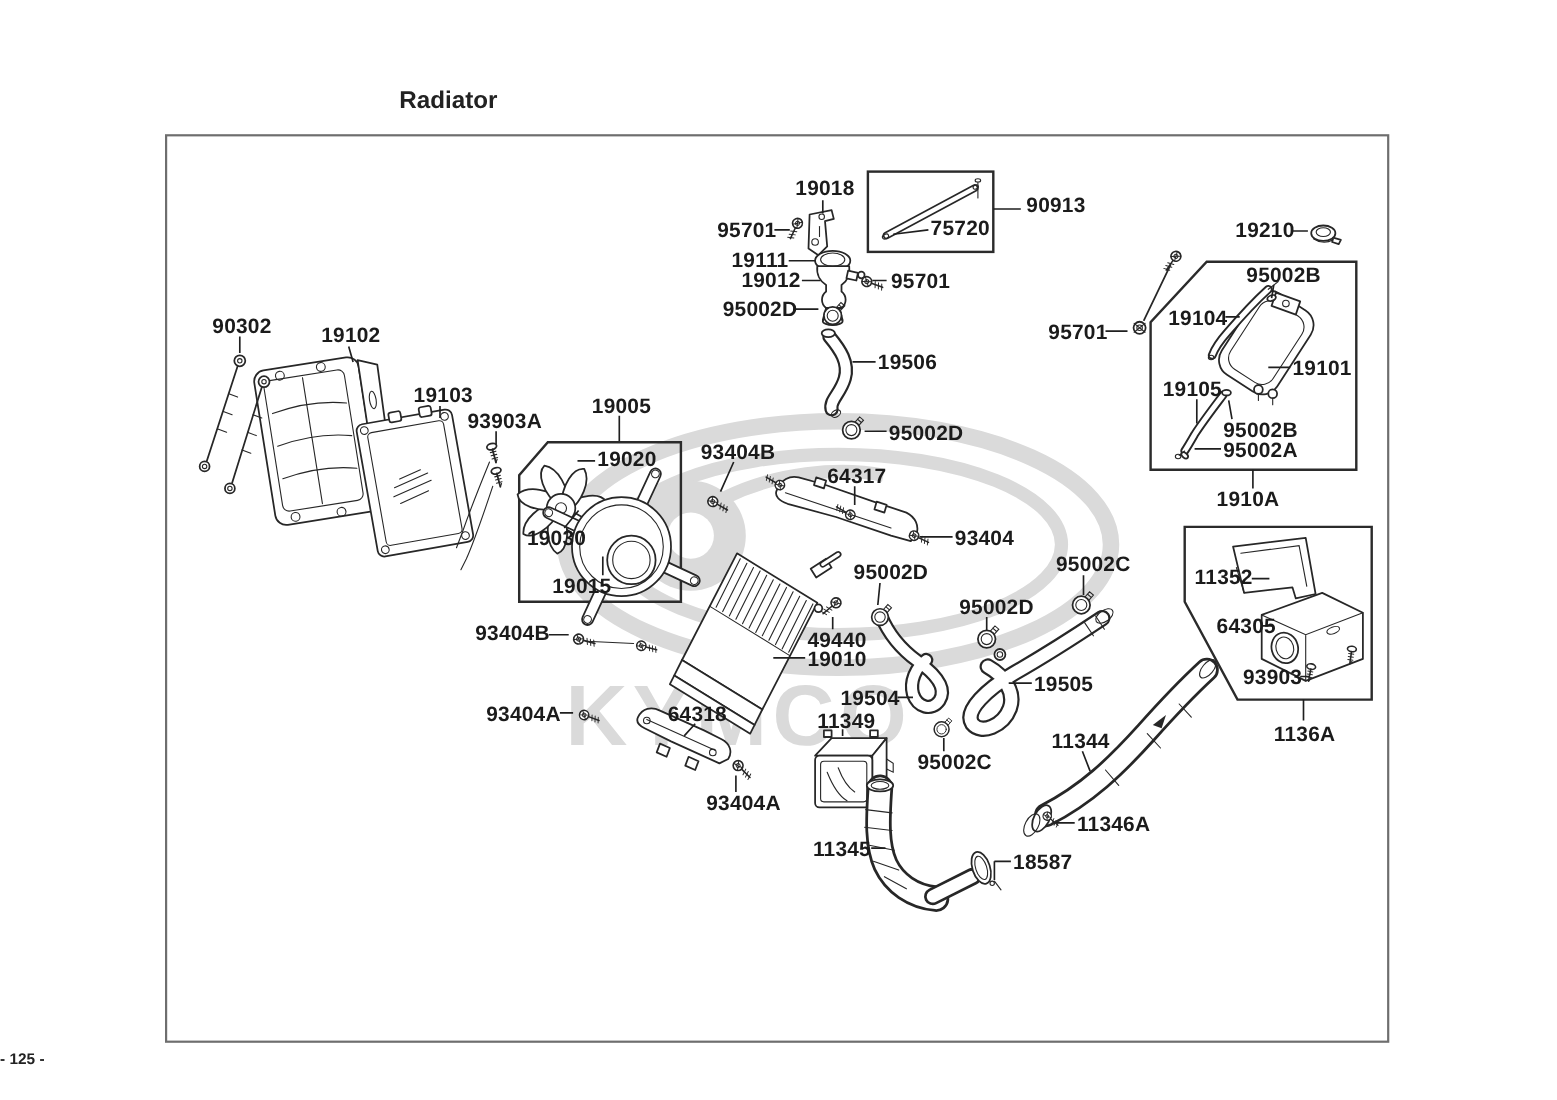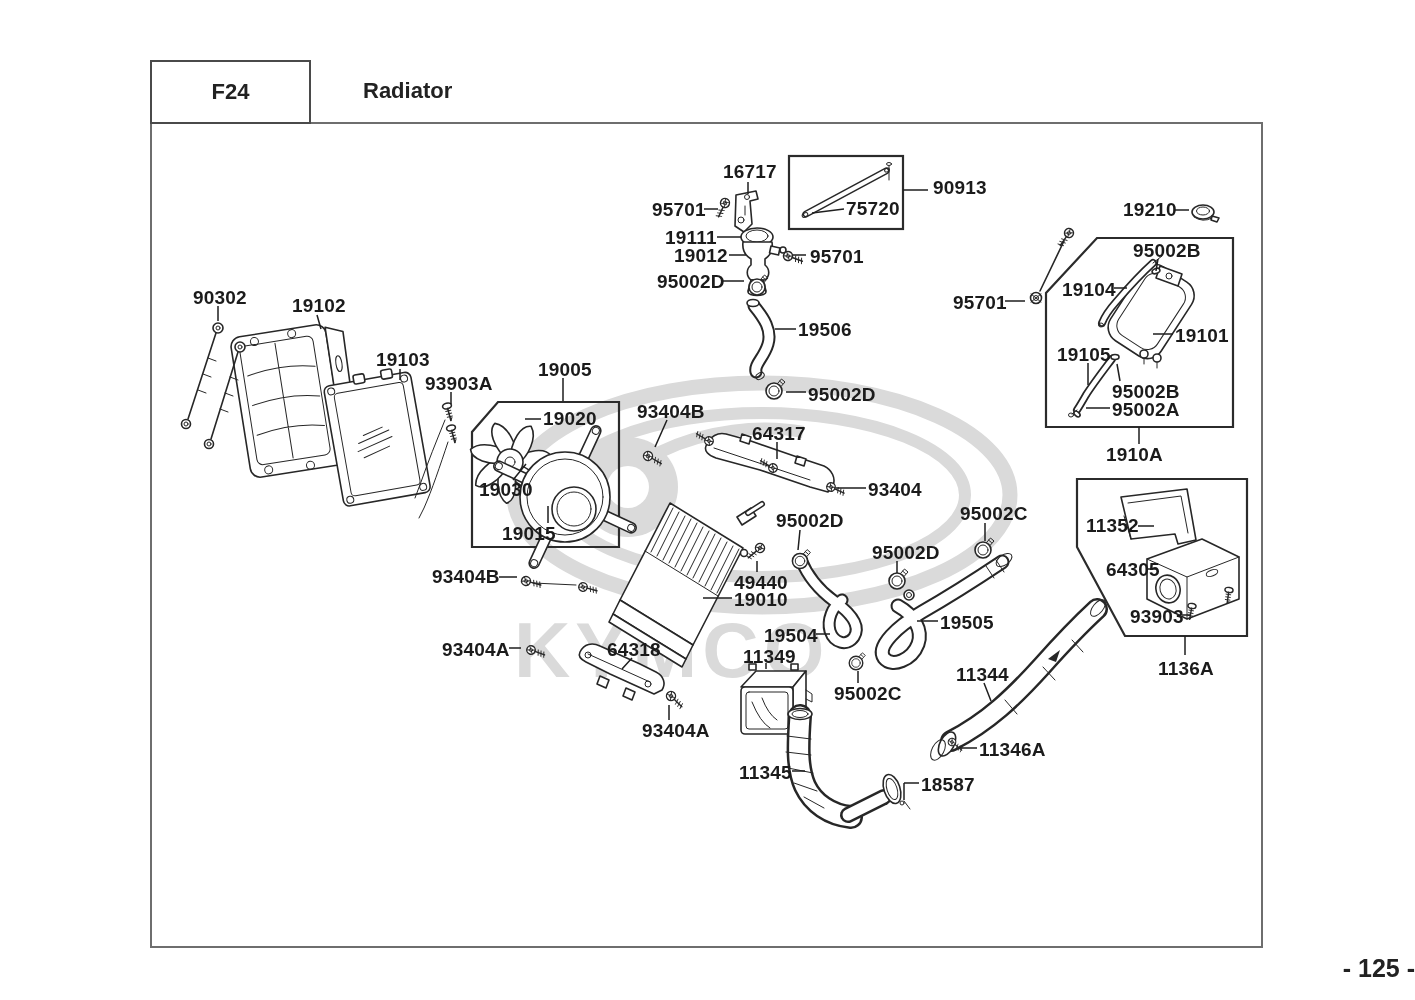"F24" div.hdr-box { html: <div> <span>F24</span> </div> -> none }
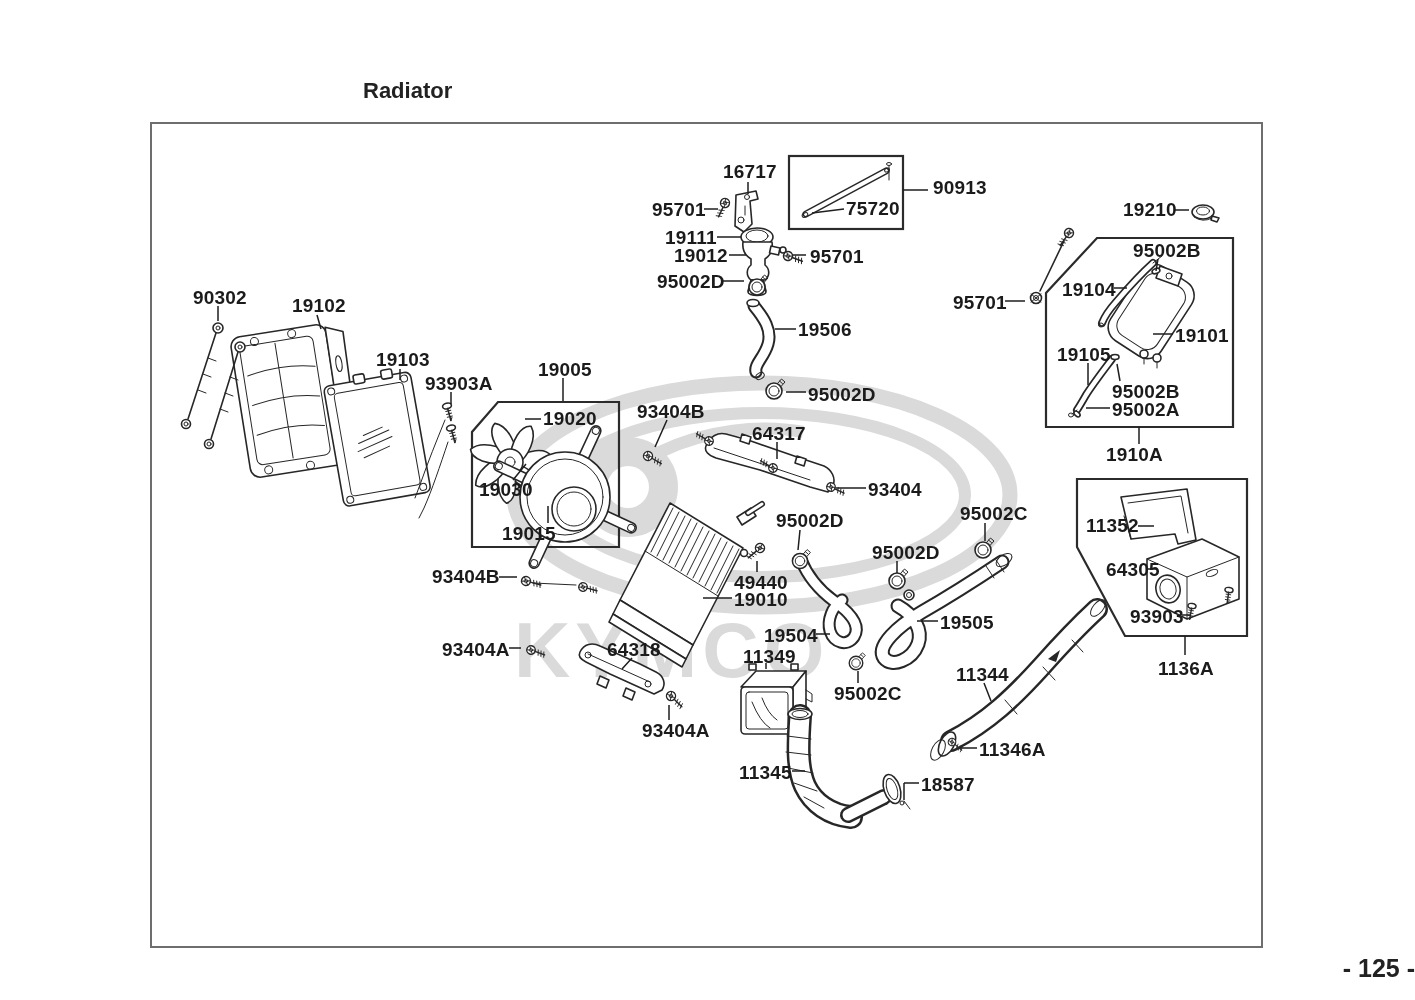"16717" div.pl { text: 16717 -> 19018 }
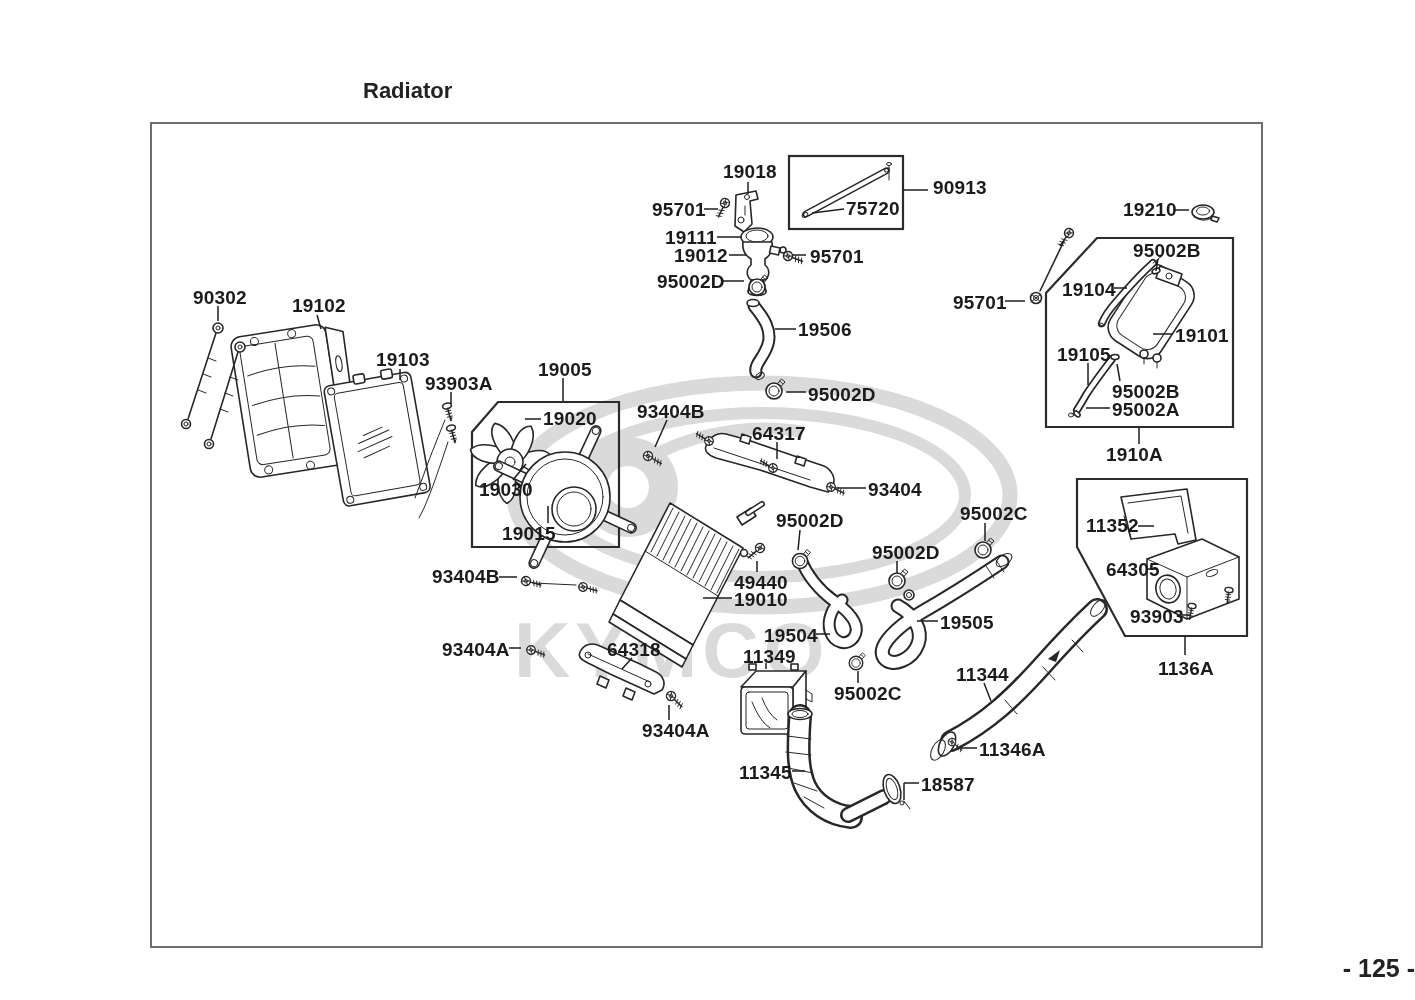"- 125 -" .pagenum { font-size: 25px -> 14px; text-align: right -> left }
